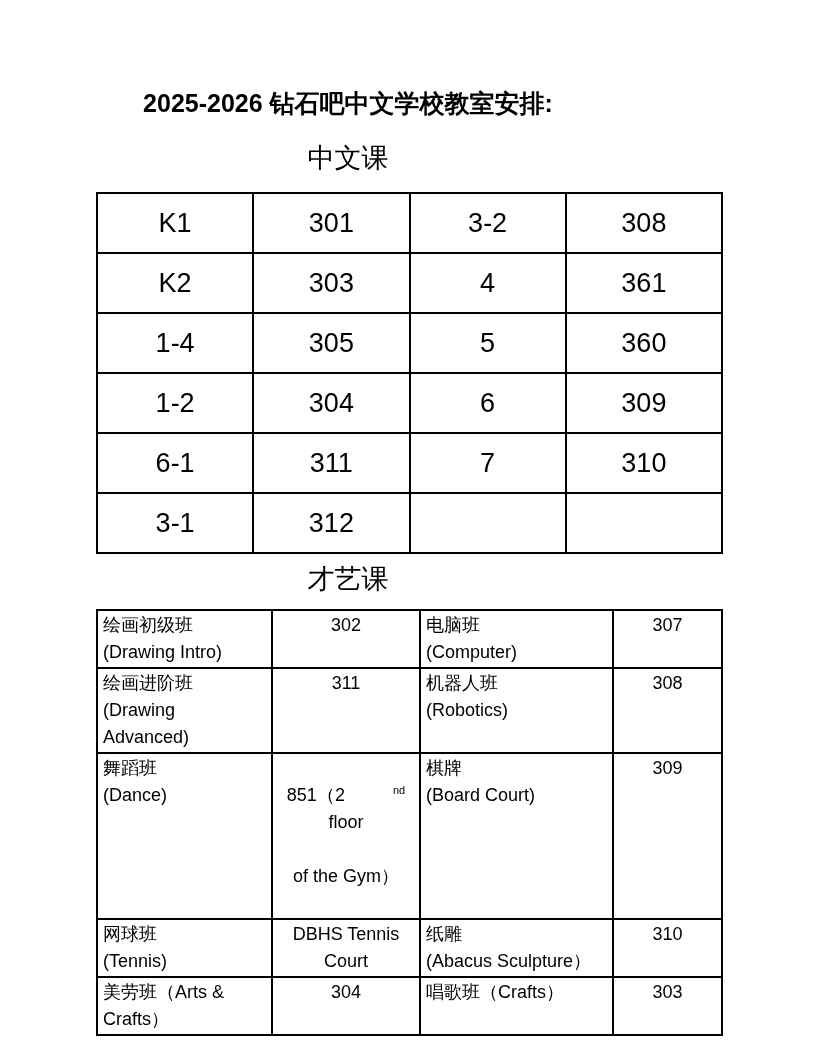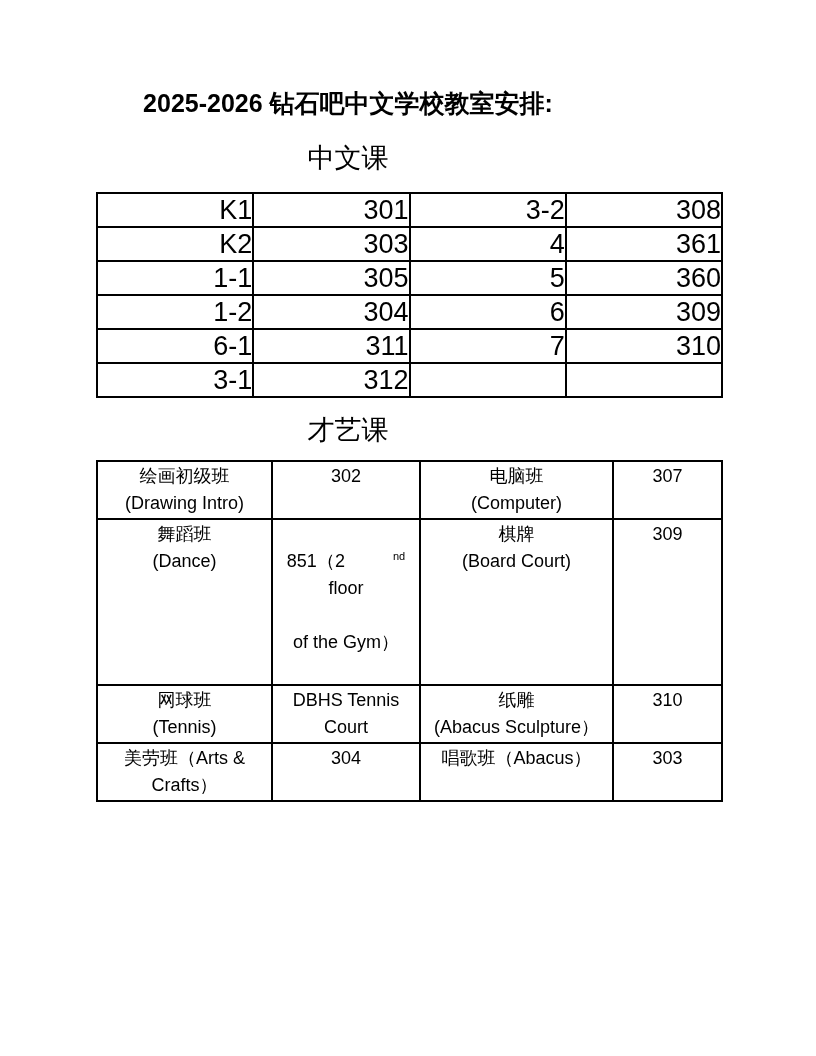"K1" .cn-table td { padding: 0 -> 13px; text-align: right -> center }
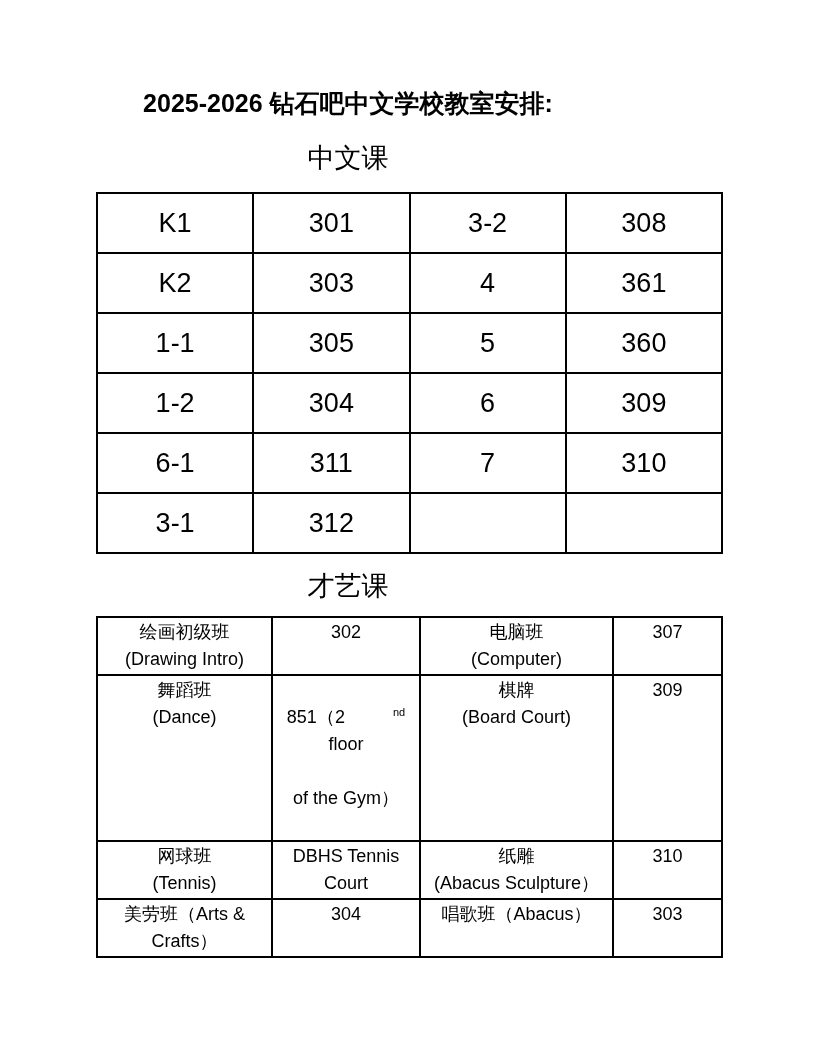"1-1" td { text: 1-1 -> 1-4 }
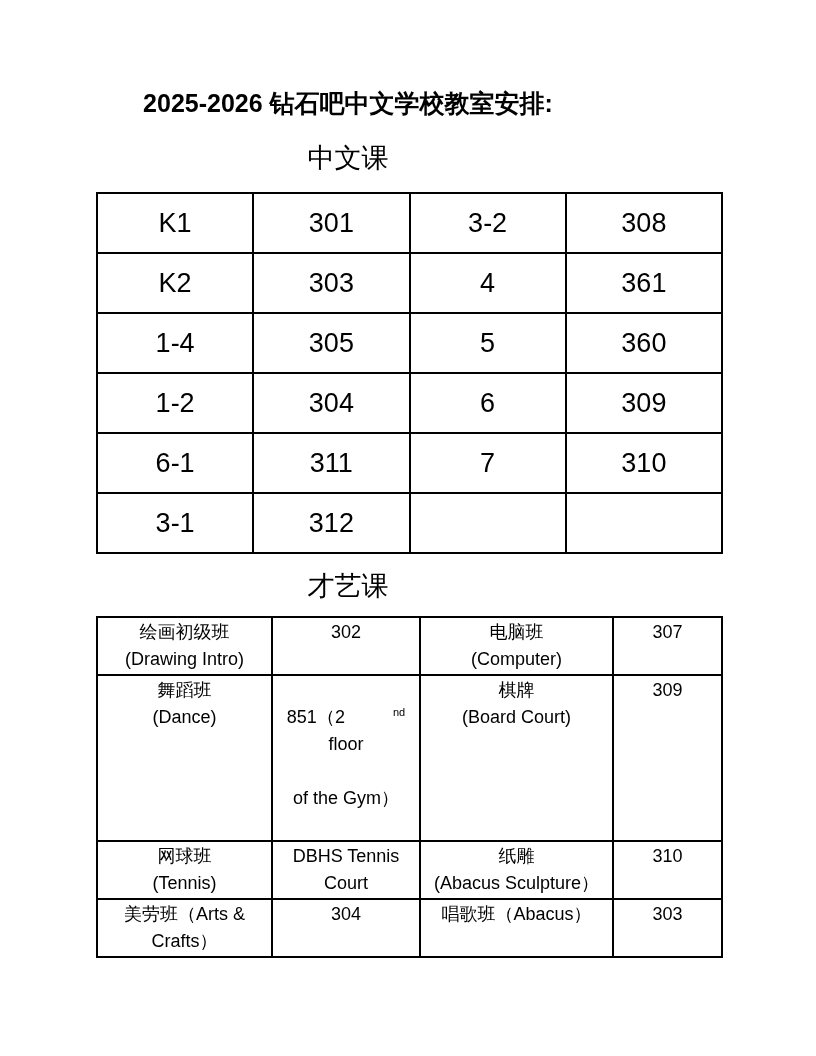"才艺课" .heading-ty { margin-top: 15px -> 8px }
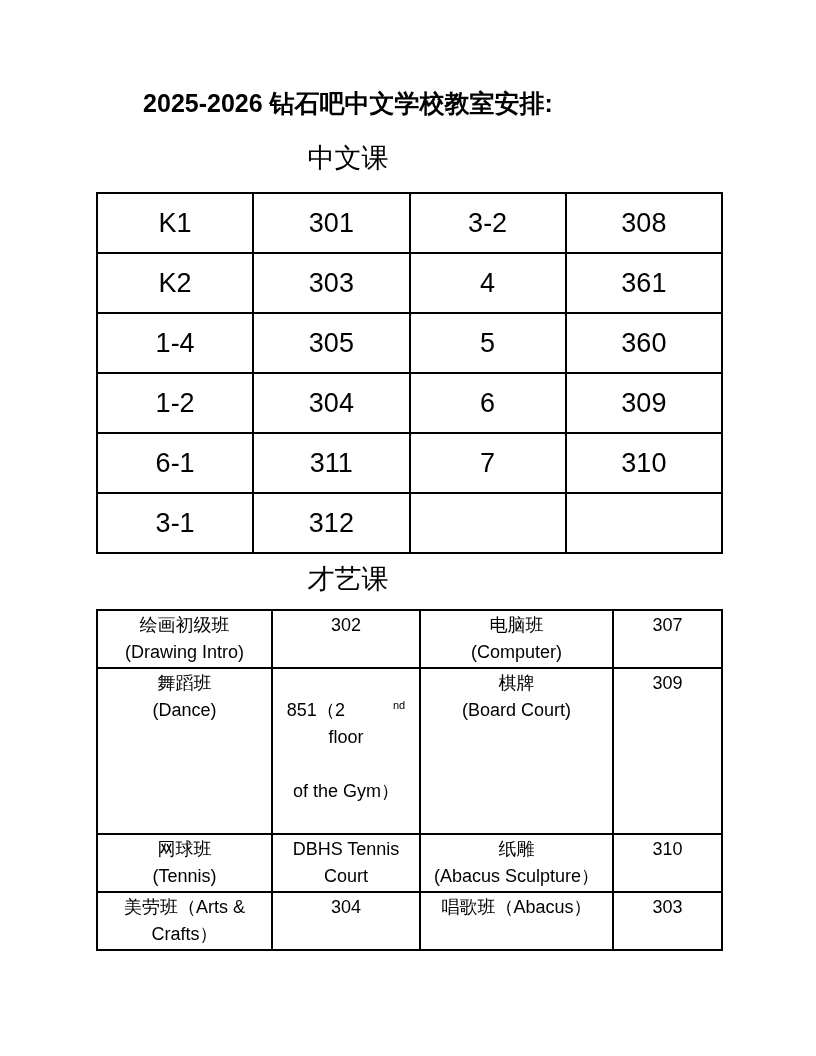"绘画初级班" .cell-left { text-align: center -> left }
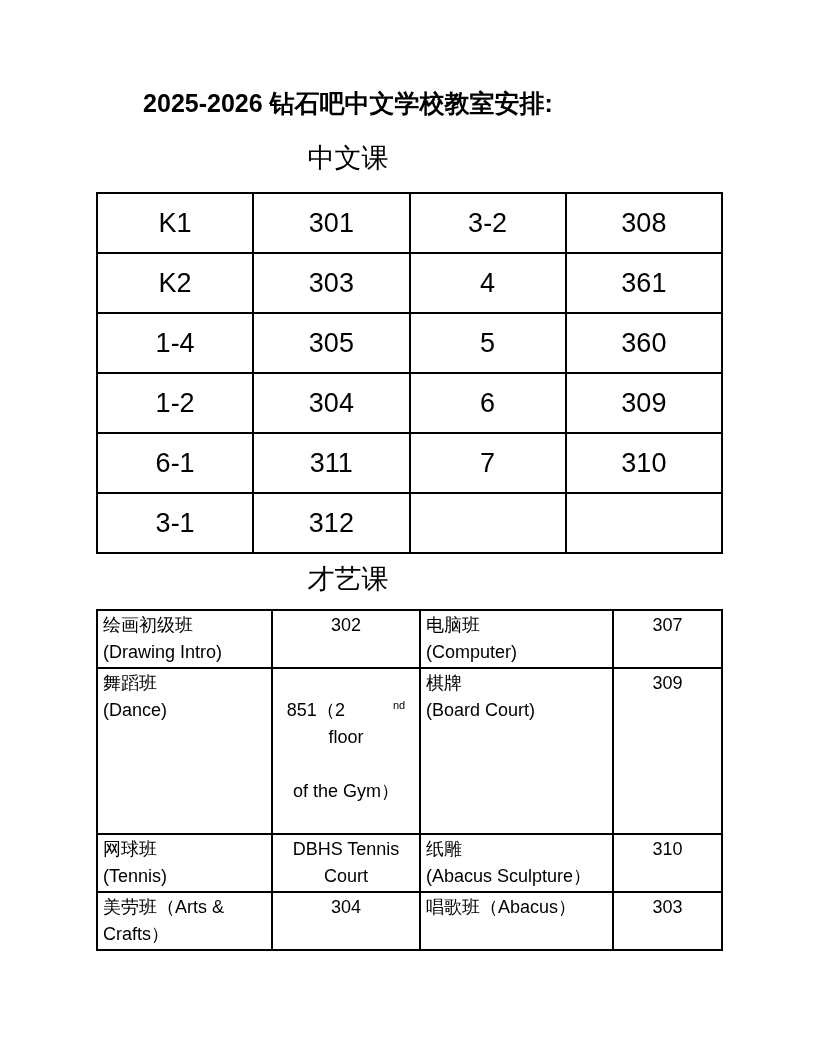"绘画进阶班" tr.r-3lines { html: none -> <tr> <td>绘画进阶班 (Drawing Advanced)</td> <td>311</td> <td>机器人班 (Robotics)</td> <td>308</td> </tr> }
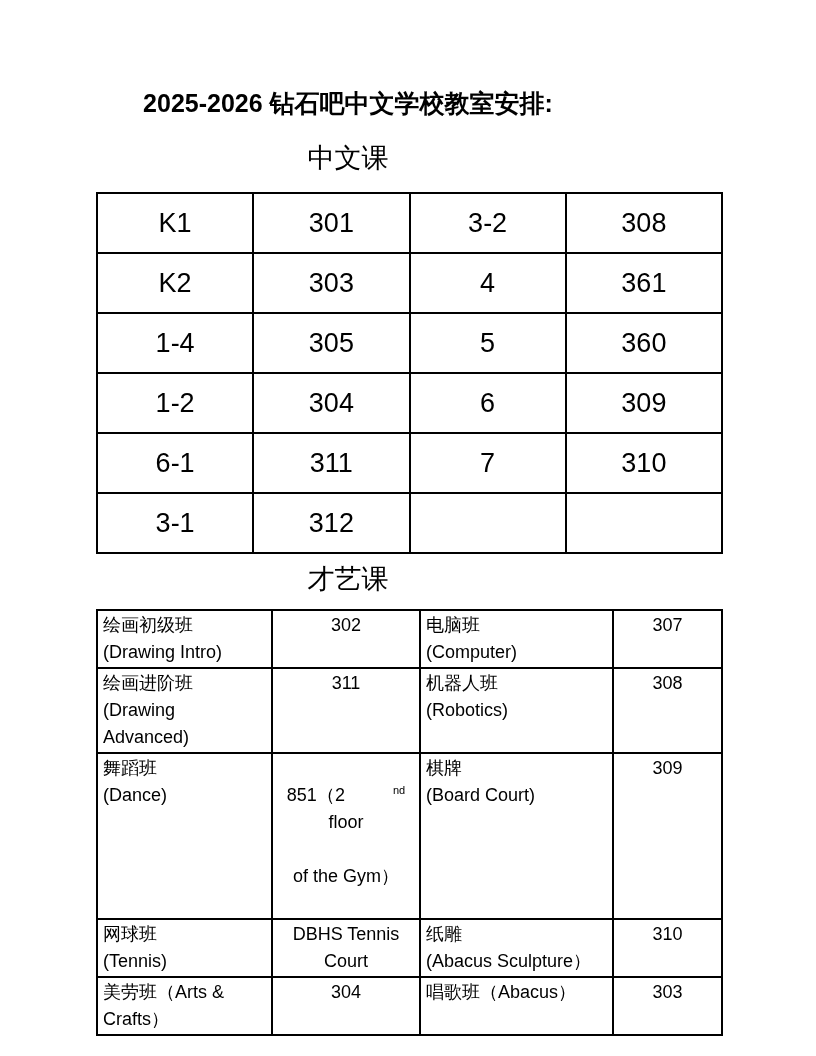"唱歌班（Abacus）" td.cell-left { text: Abacus -> Crafts }
